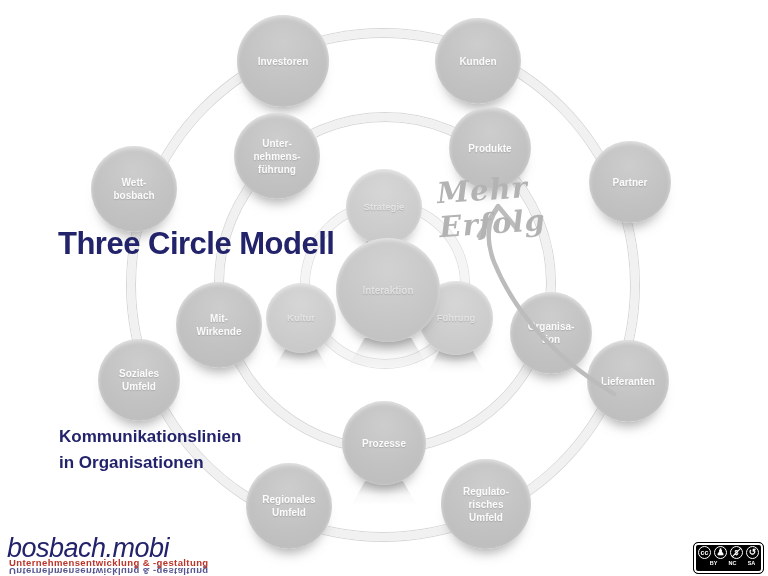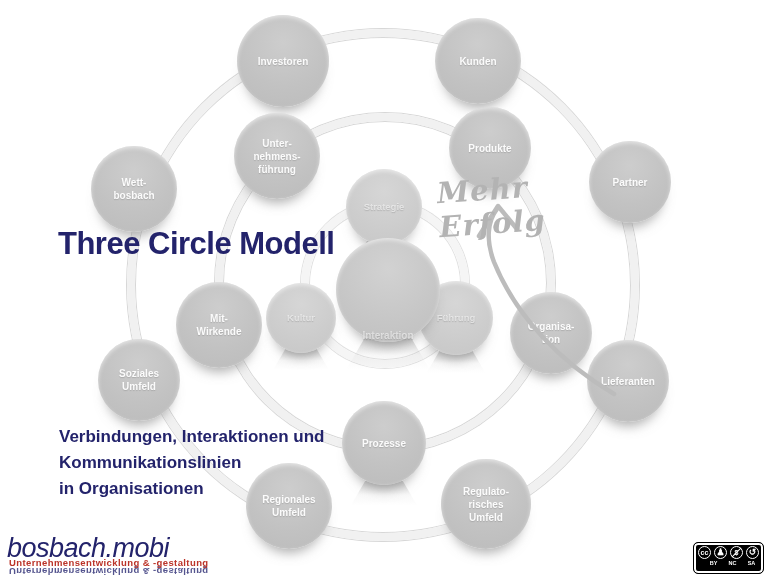"Interaktion" .bubble.tier-center { align-items: flex-end -> none }
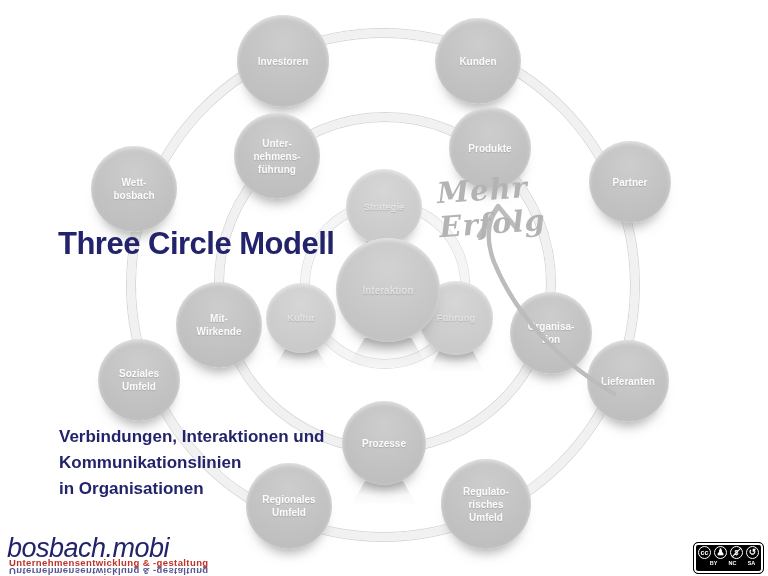"Verbindungen, Interaktionen und" span { html: <span>Verbindungen, Interaktionen und</span> -> none }
